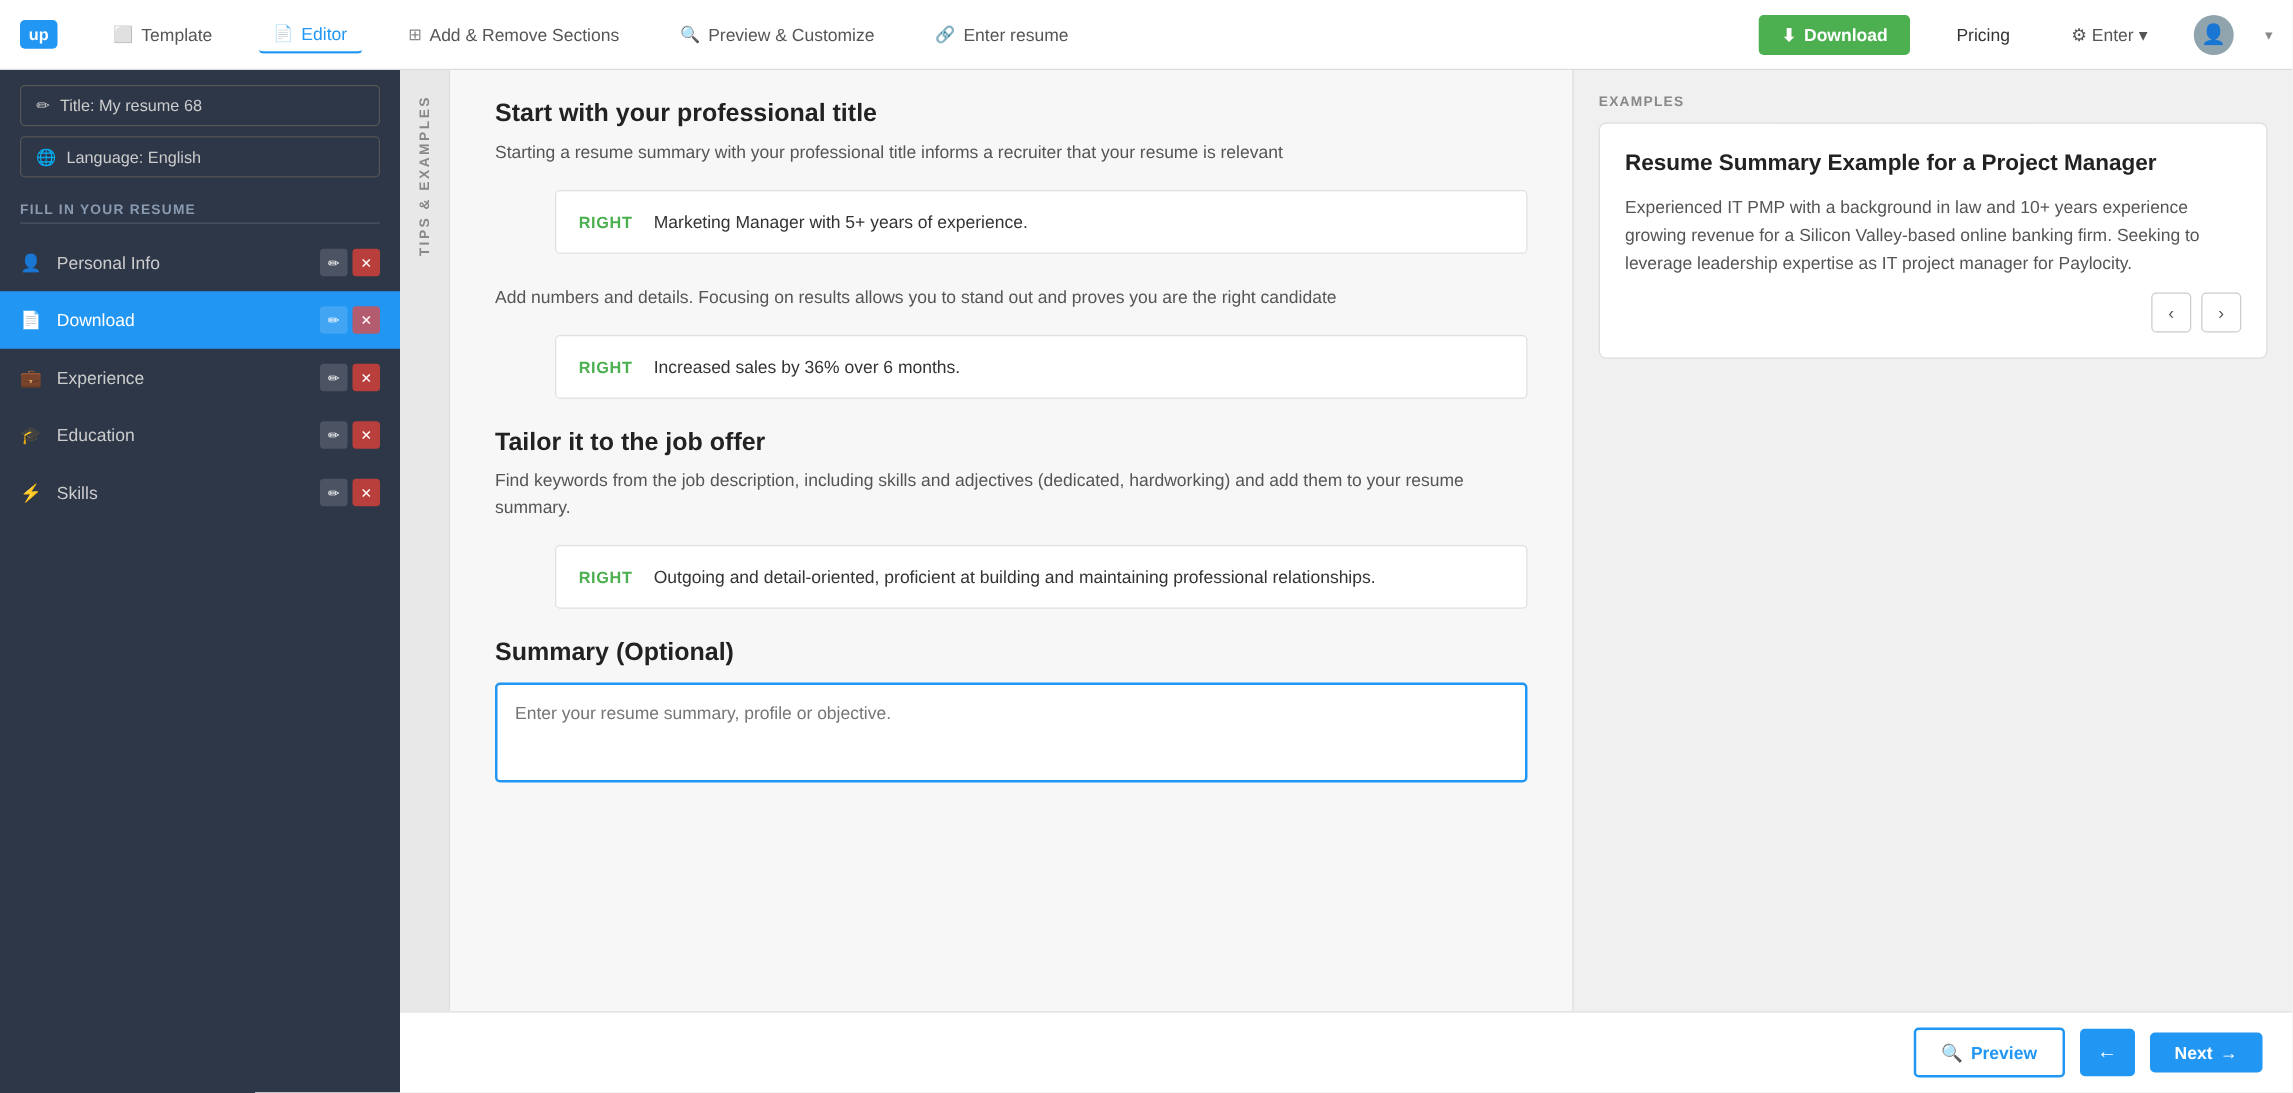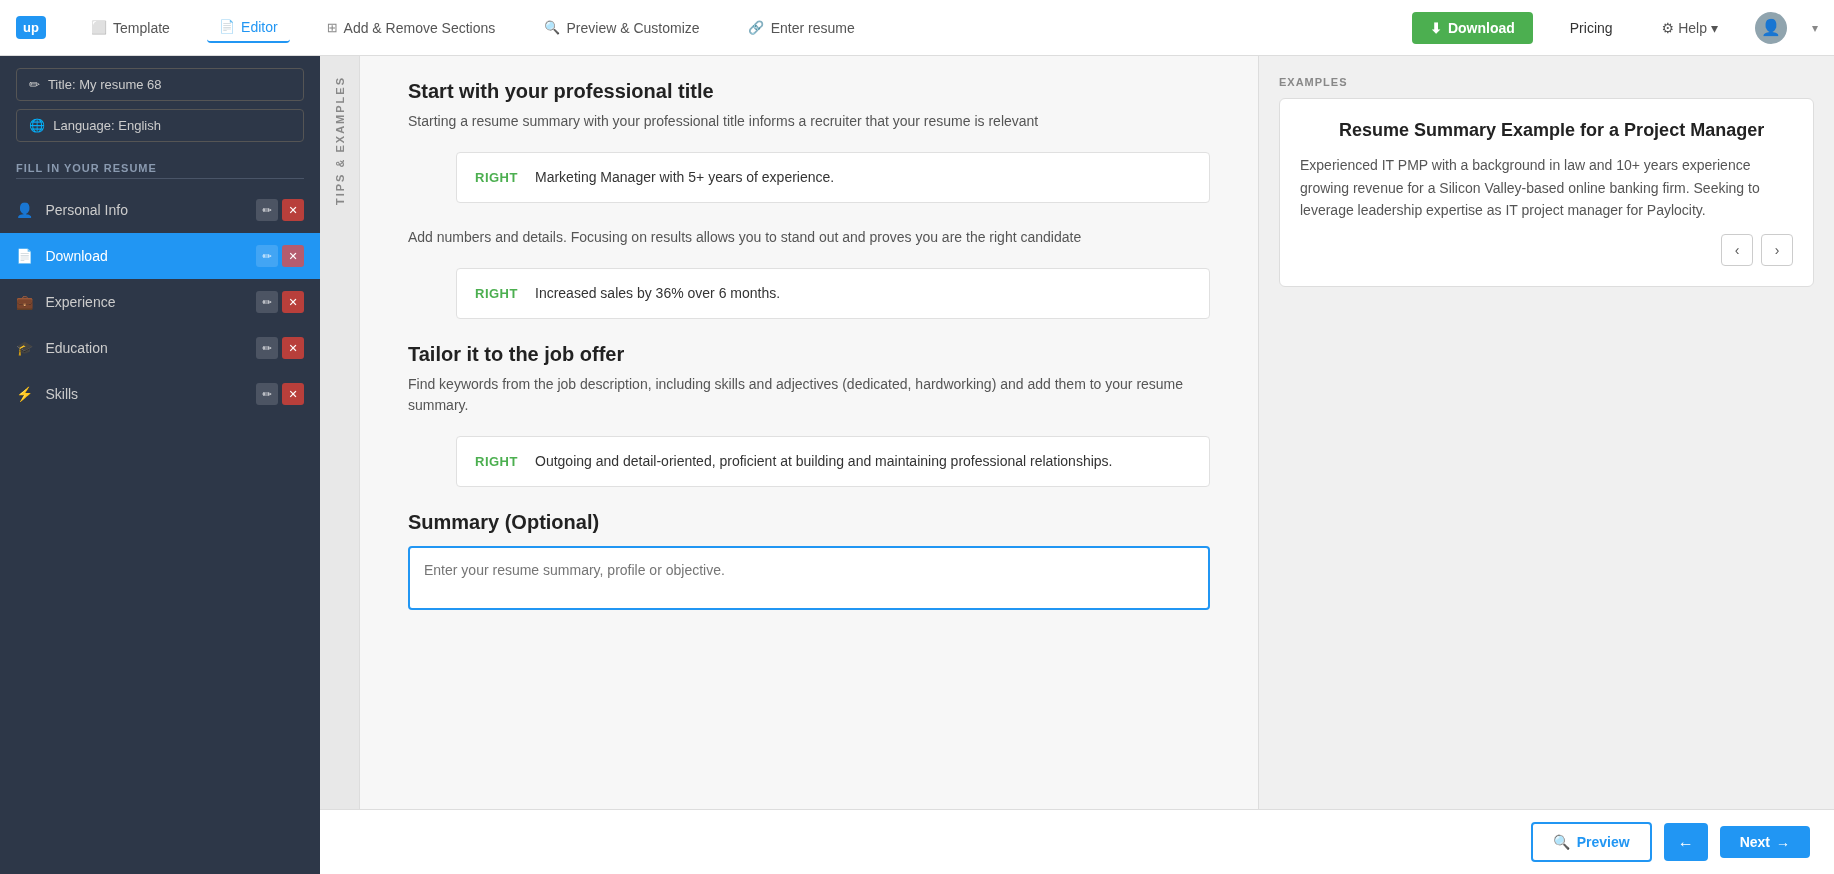"Help" span { text: Help -> Enter }
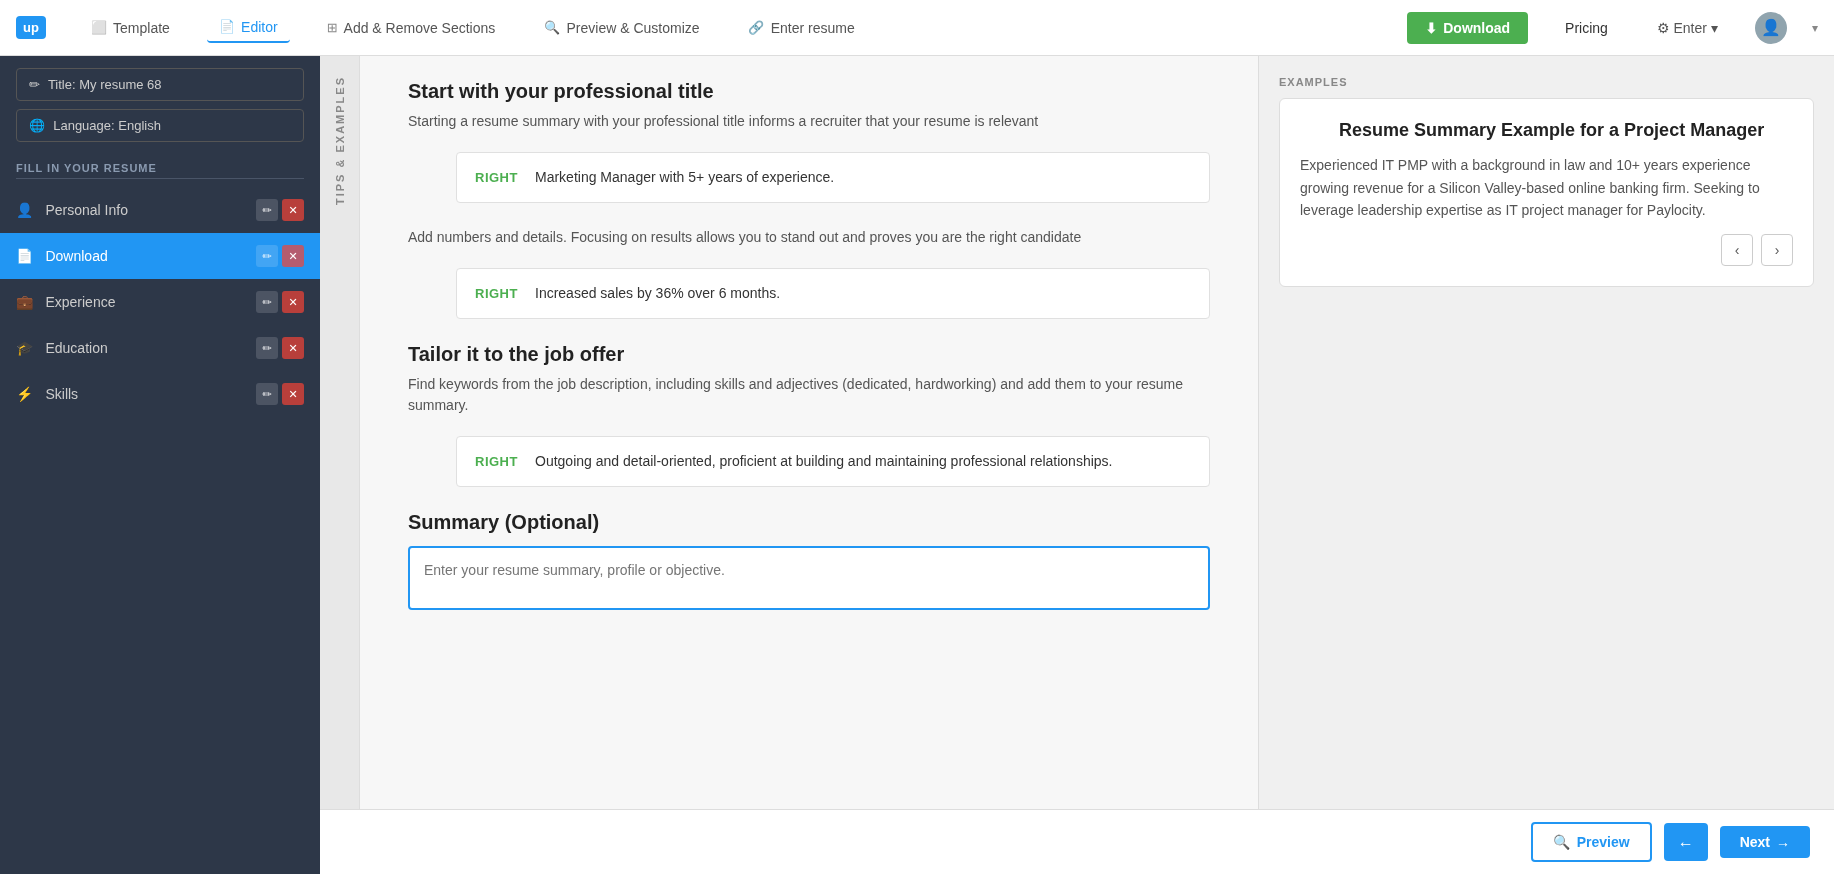"Start with your professional title" div { padding: 24px 48px -> 24px 36px }
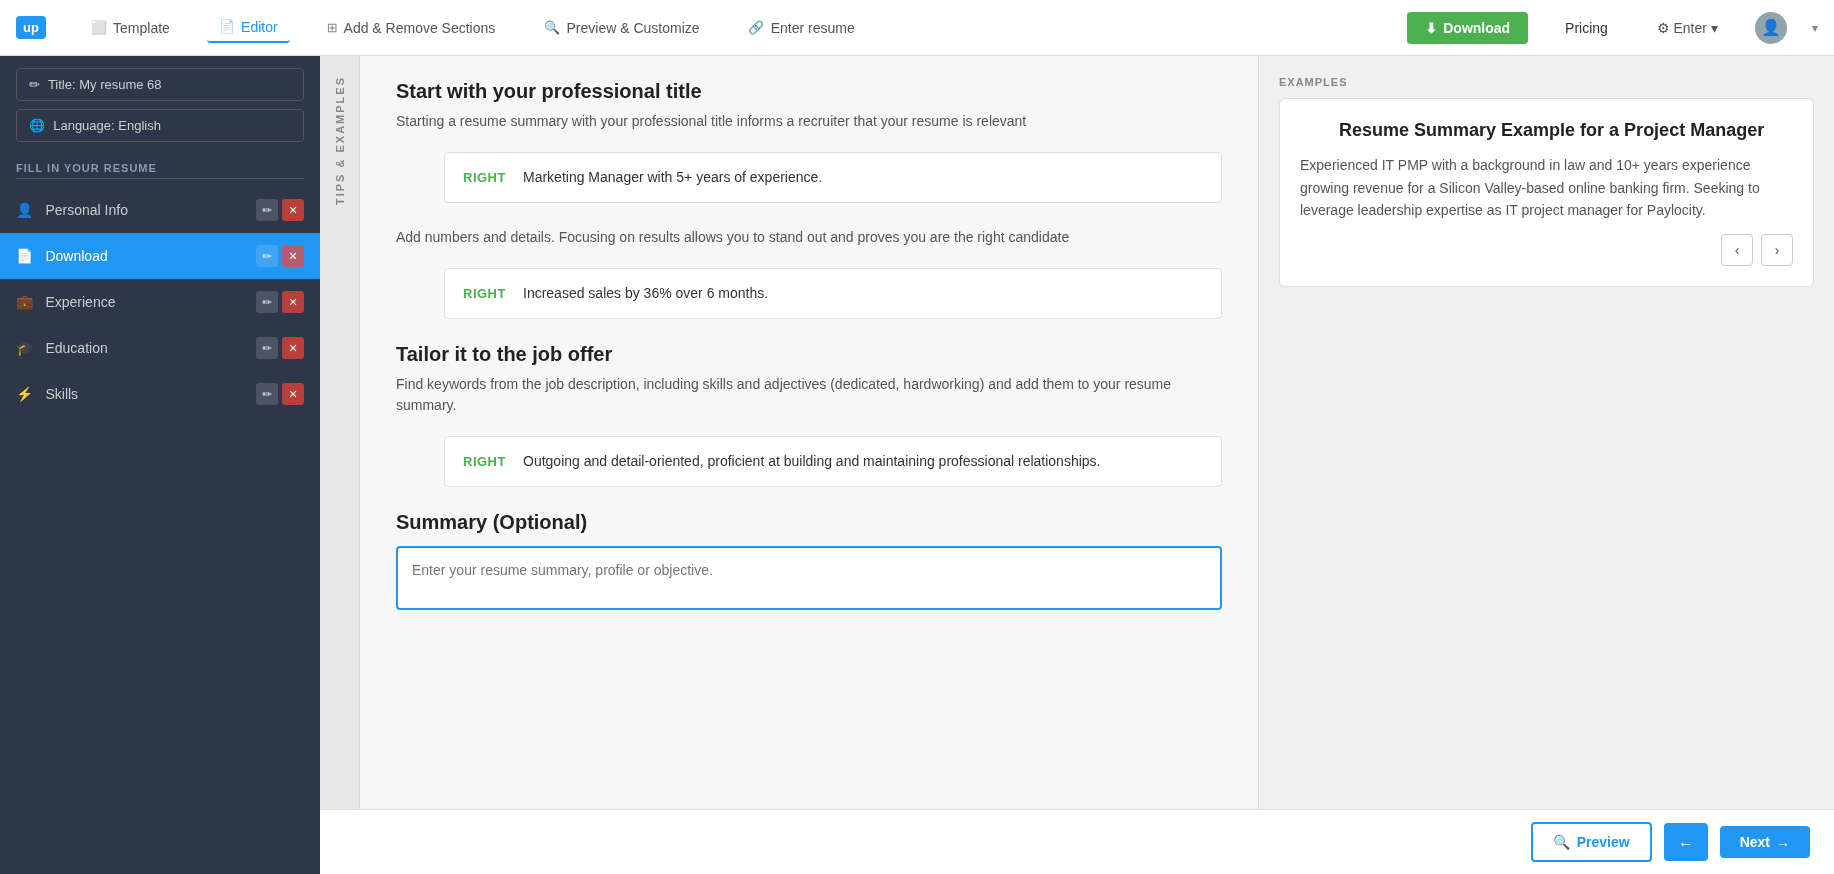"Resume Summary Example for a" .example-card-title { margin-left: 39px -> none }
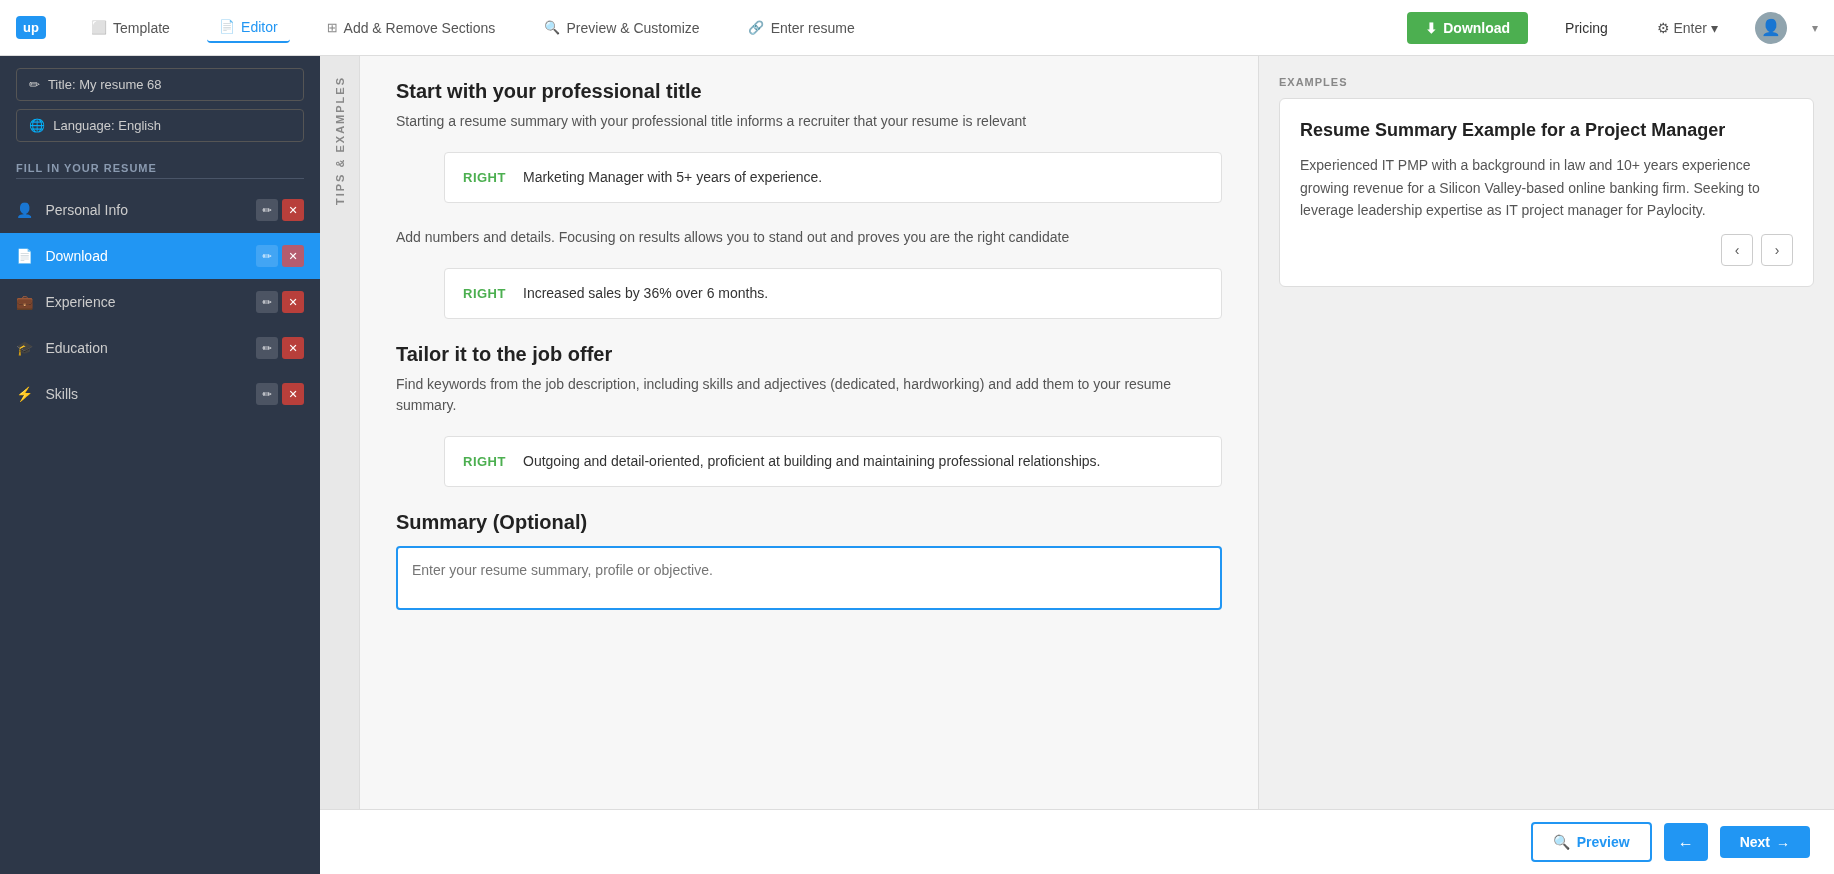"Enter your resume summary, profile" .summary-textarea { height: 60px -> 76px }
